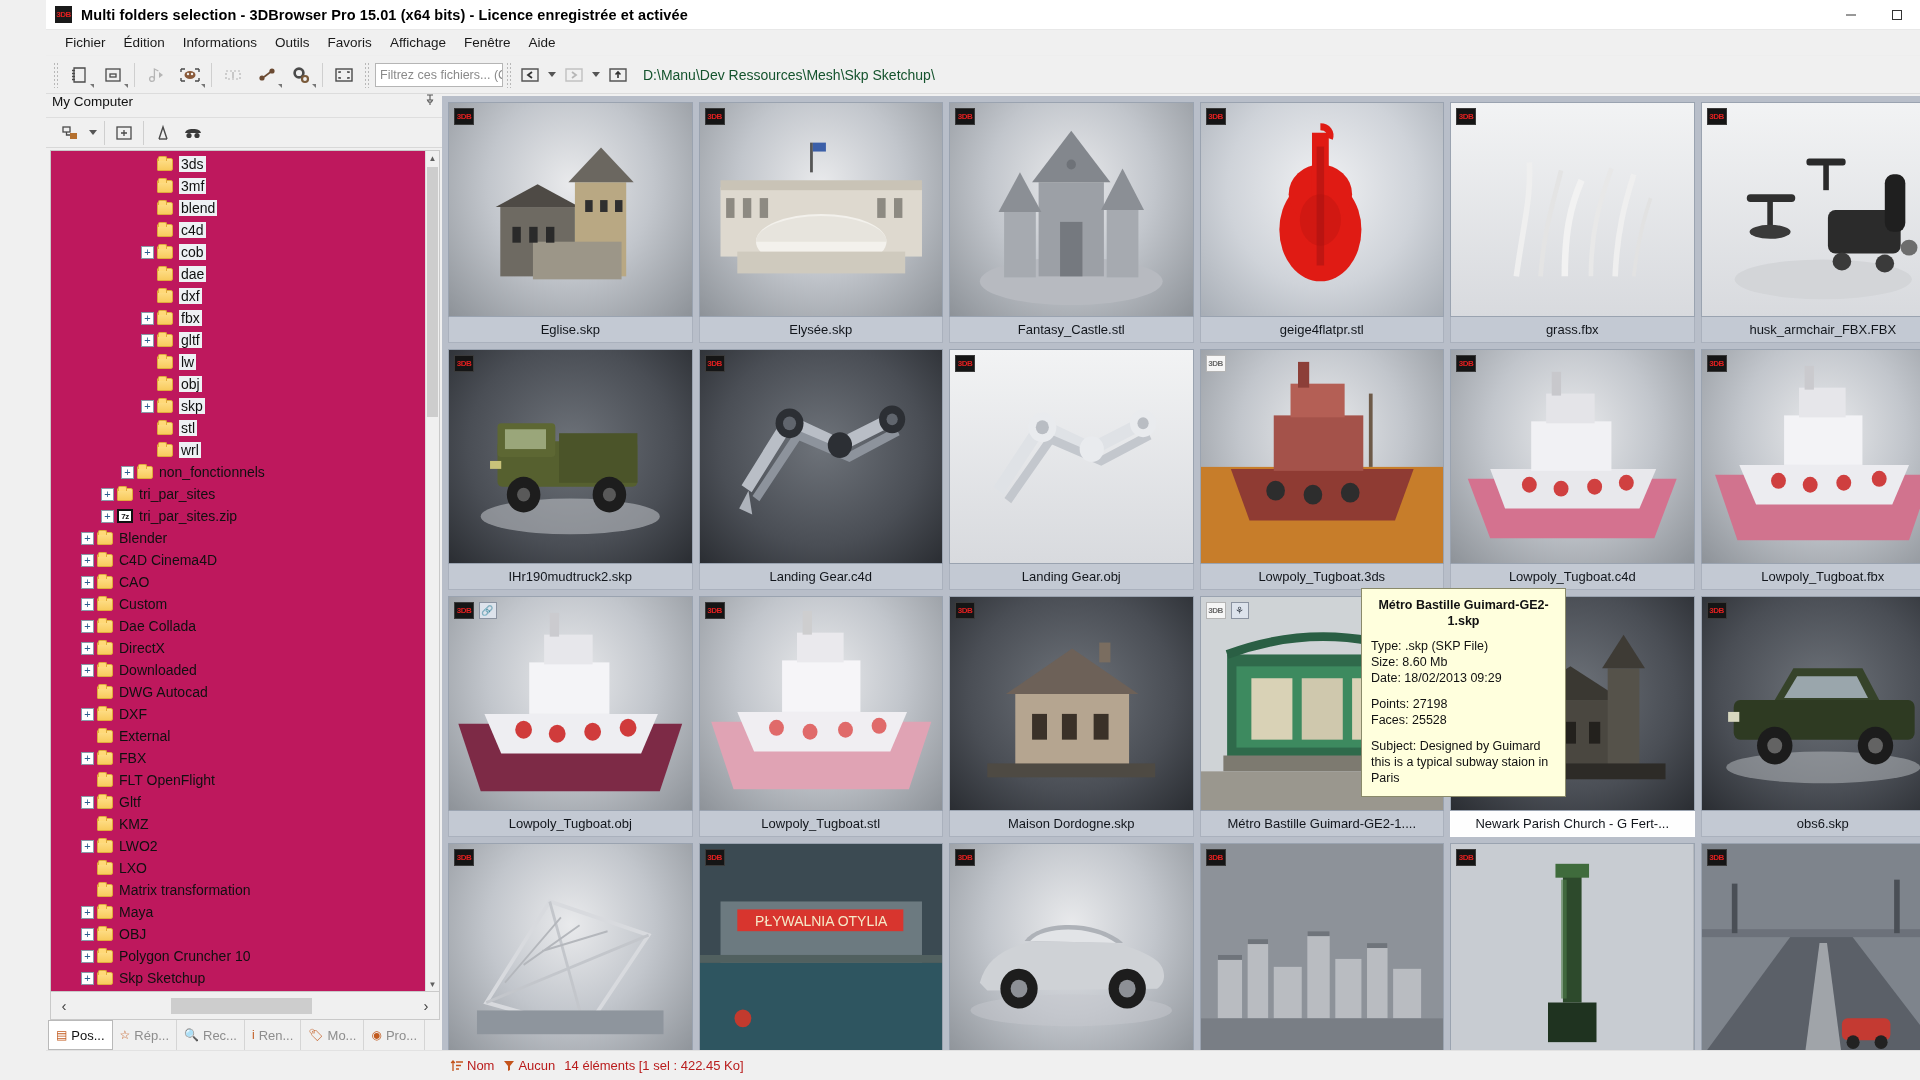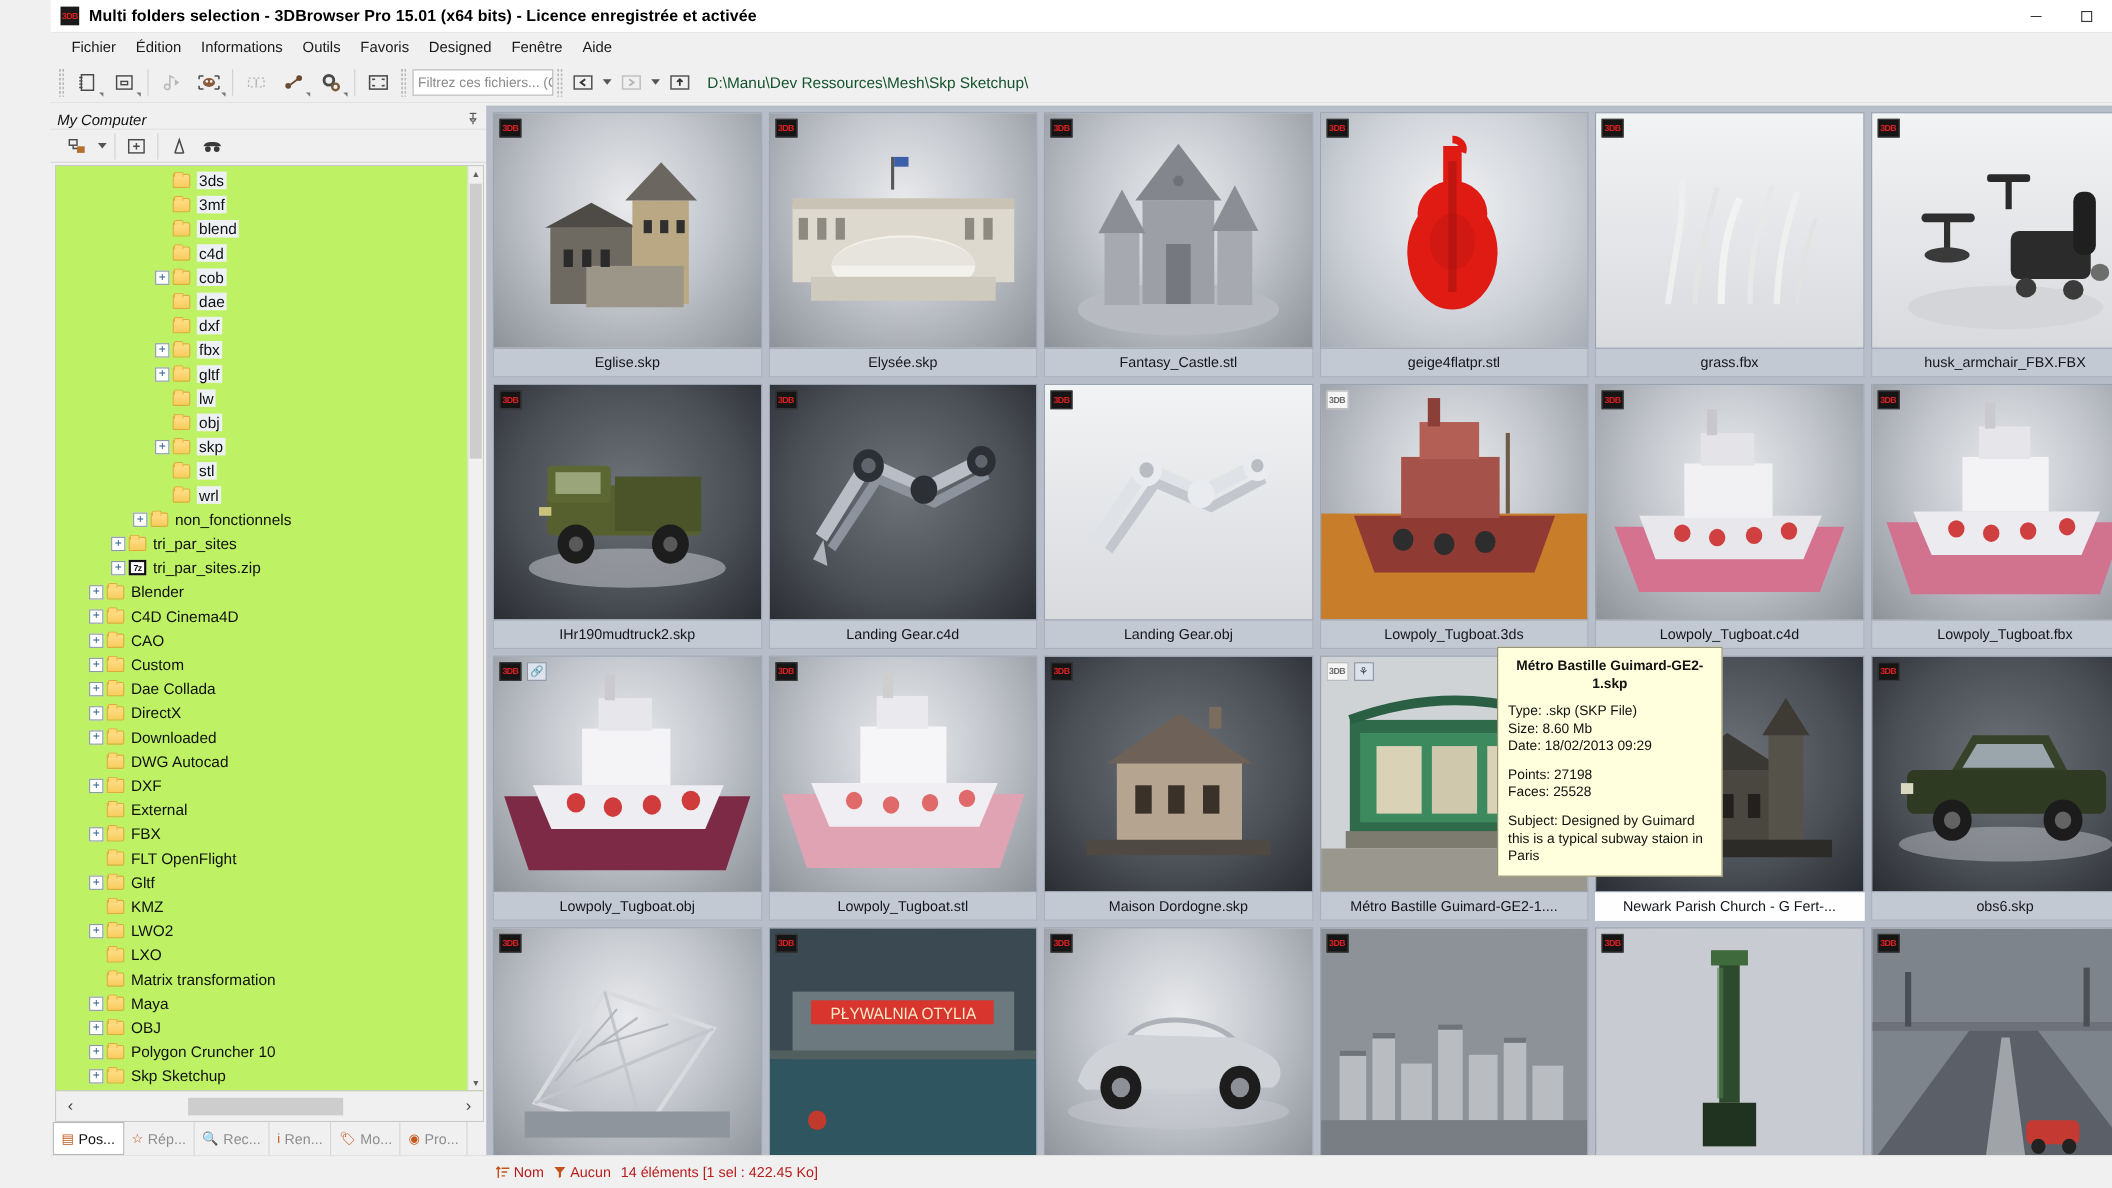"Designed" div.menu-item { text: Designed -> Affichage }
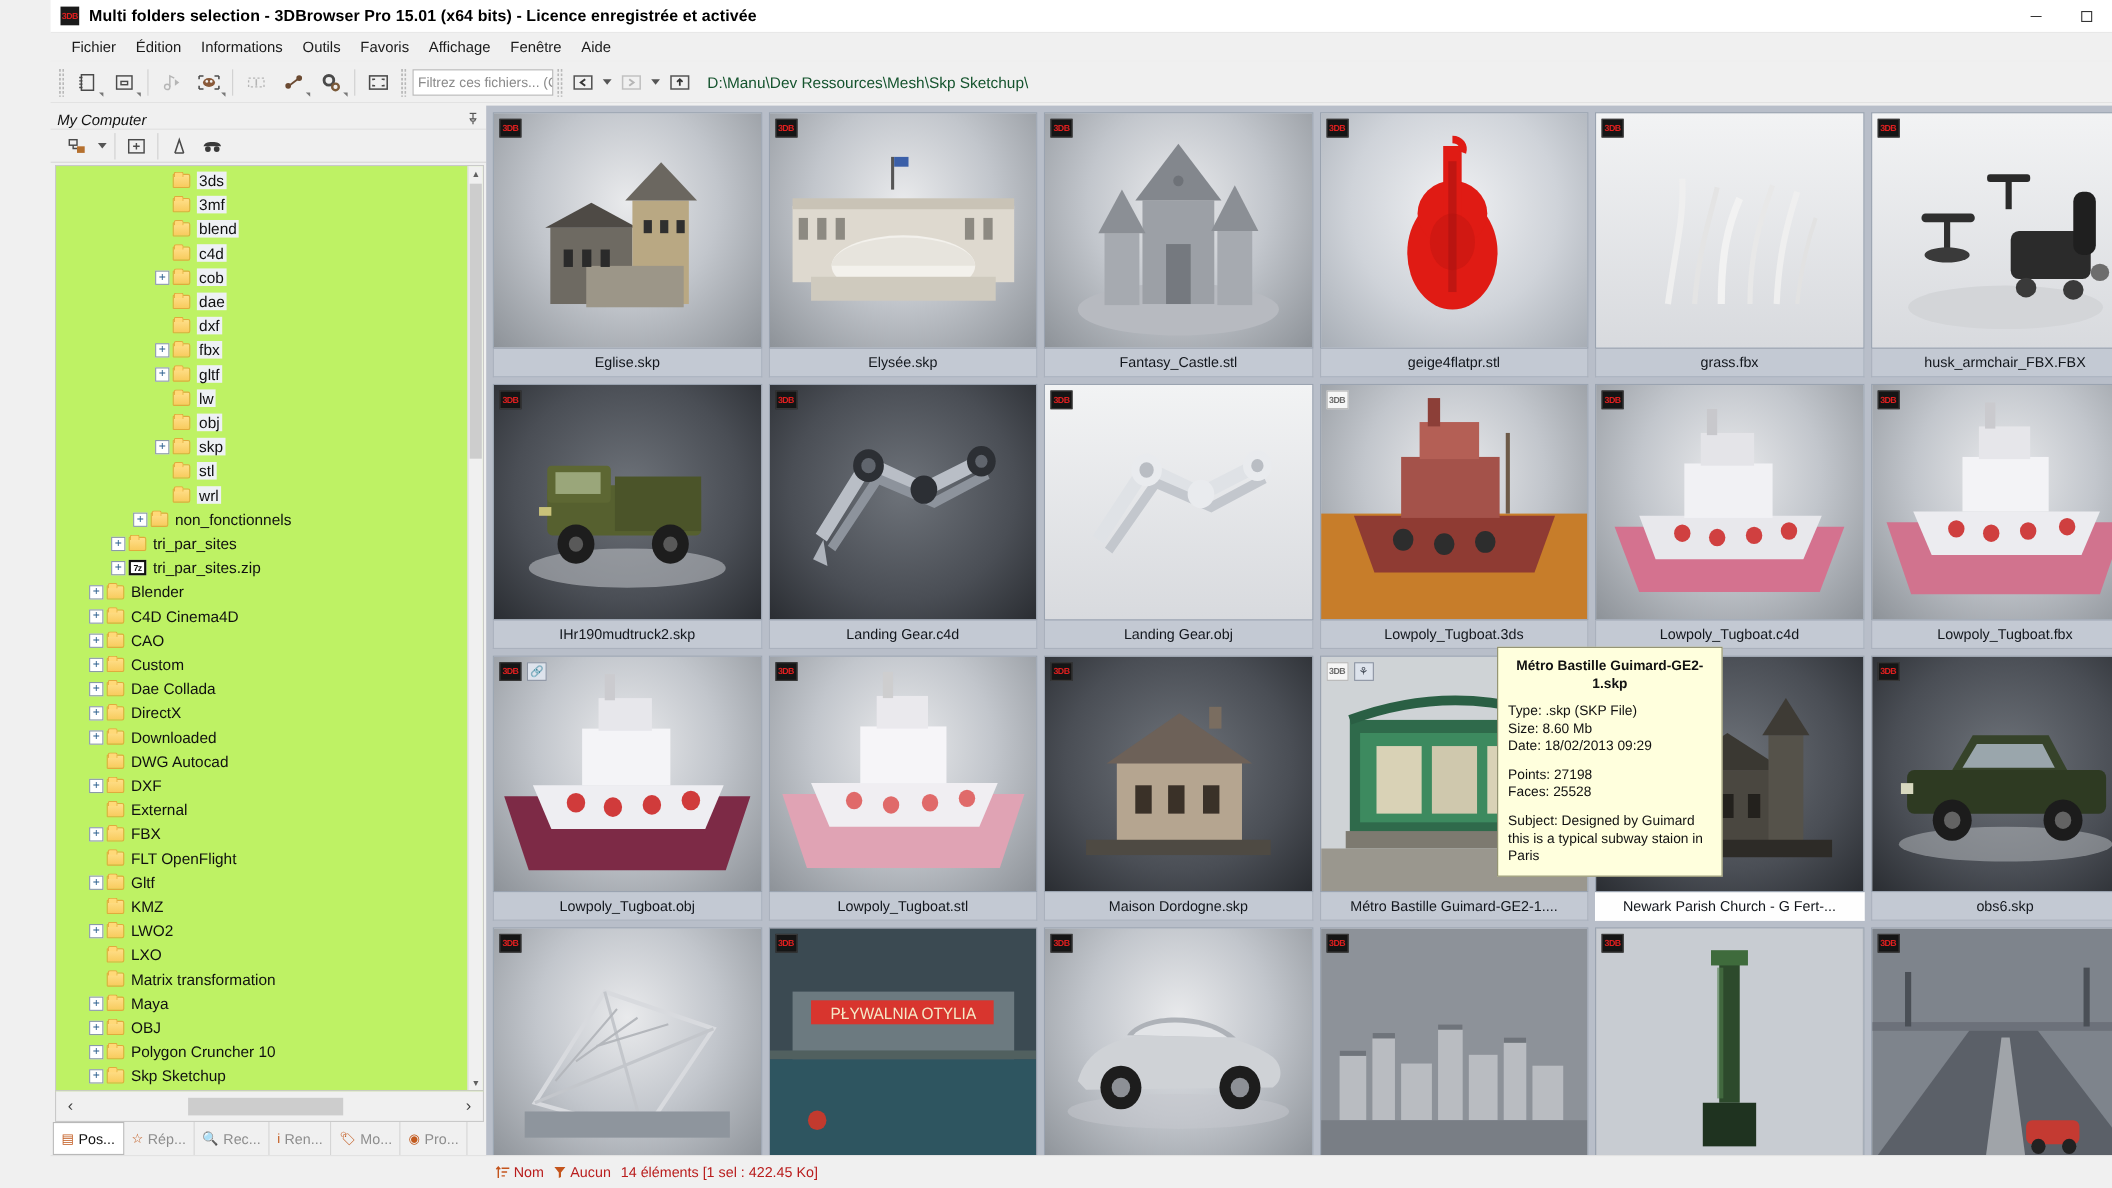"My Computer" .panel-cap { align-items: flex-end -> flex-start; font-style: italic -> none }
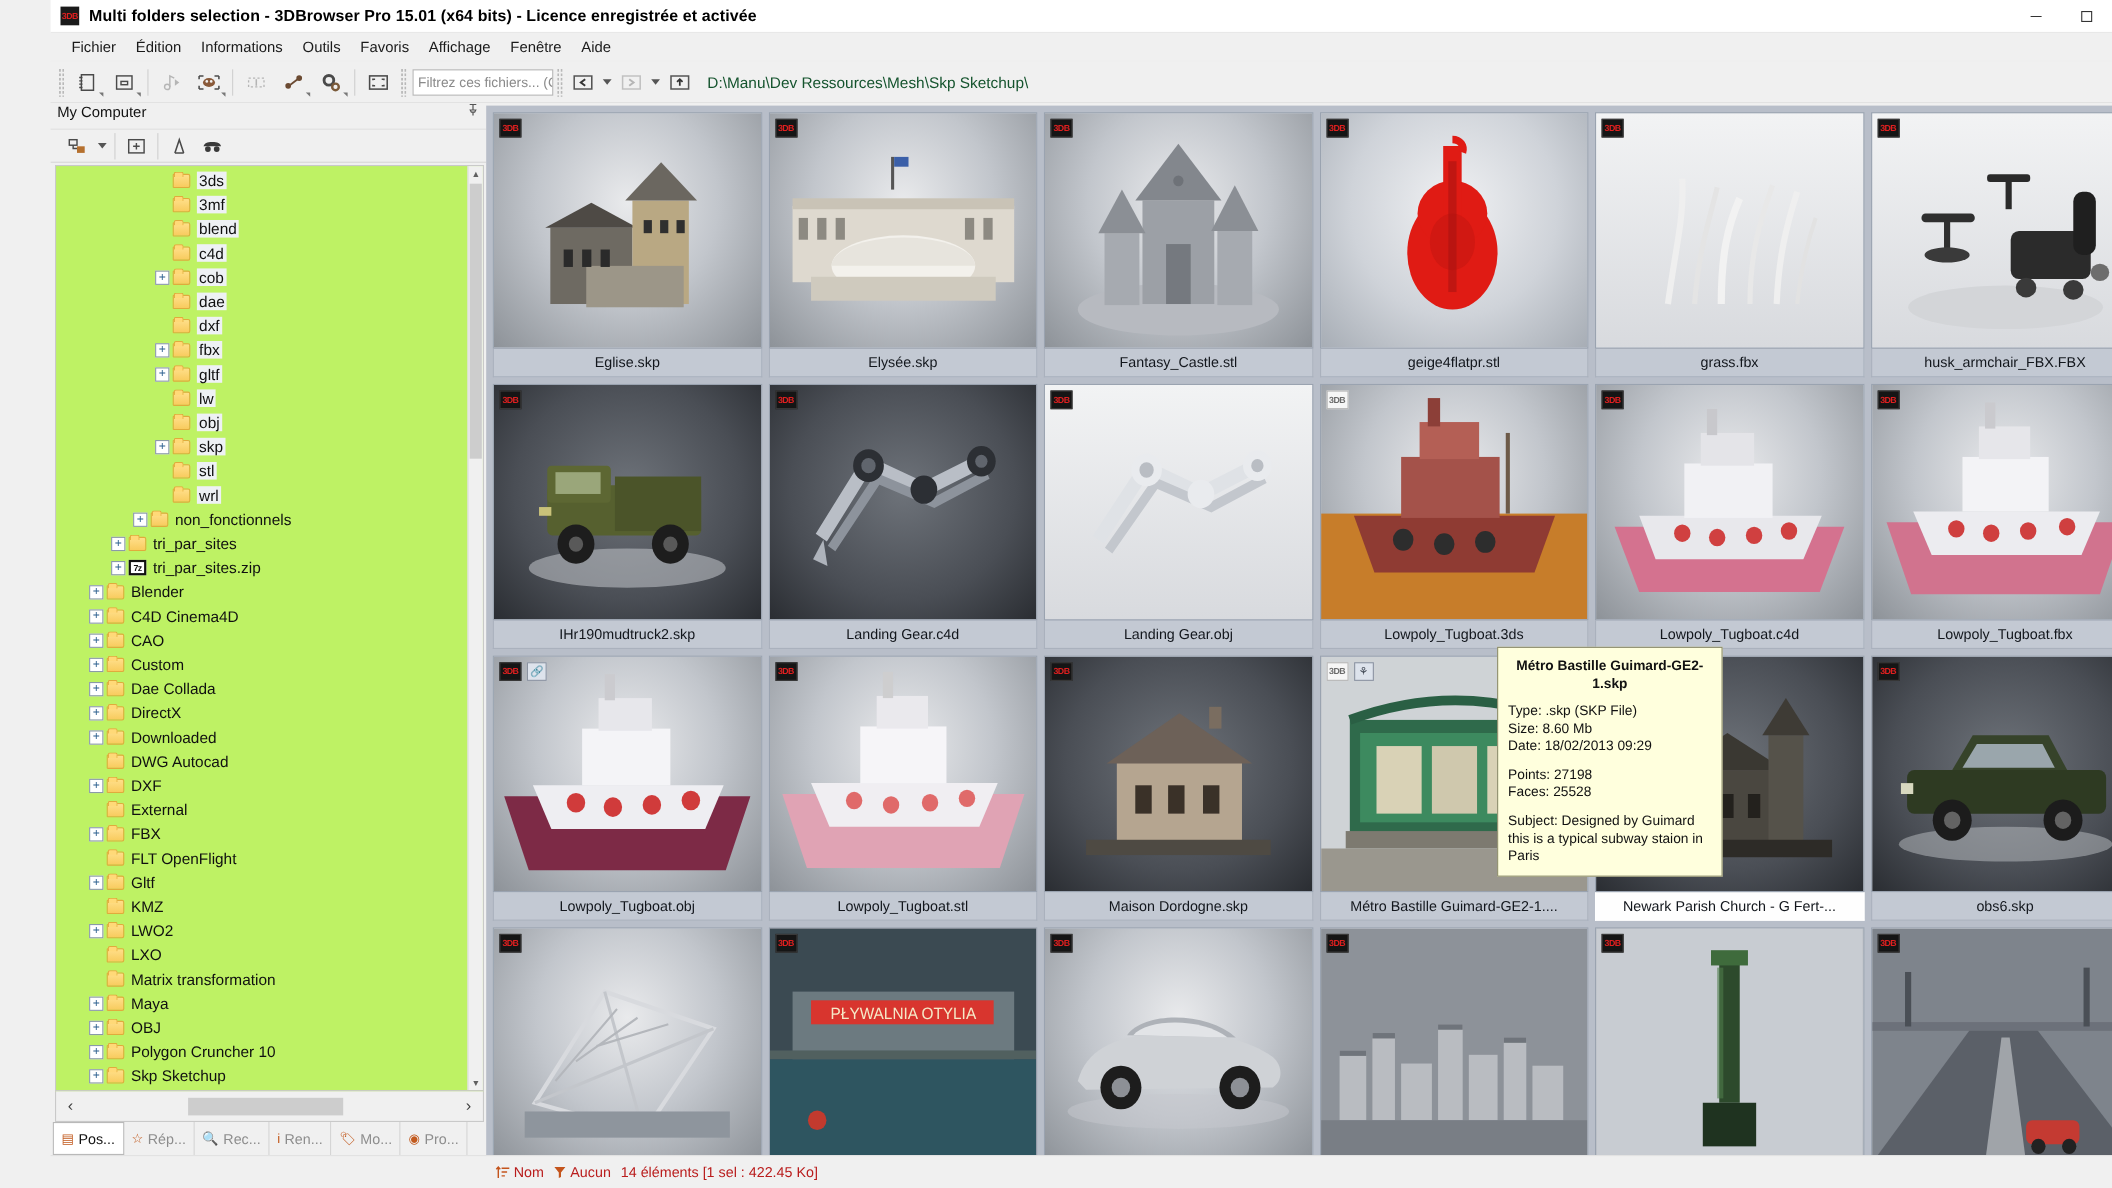"3ds" .tree { background: #bef264 -> #be185d }
